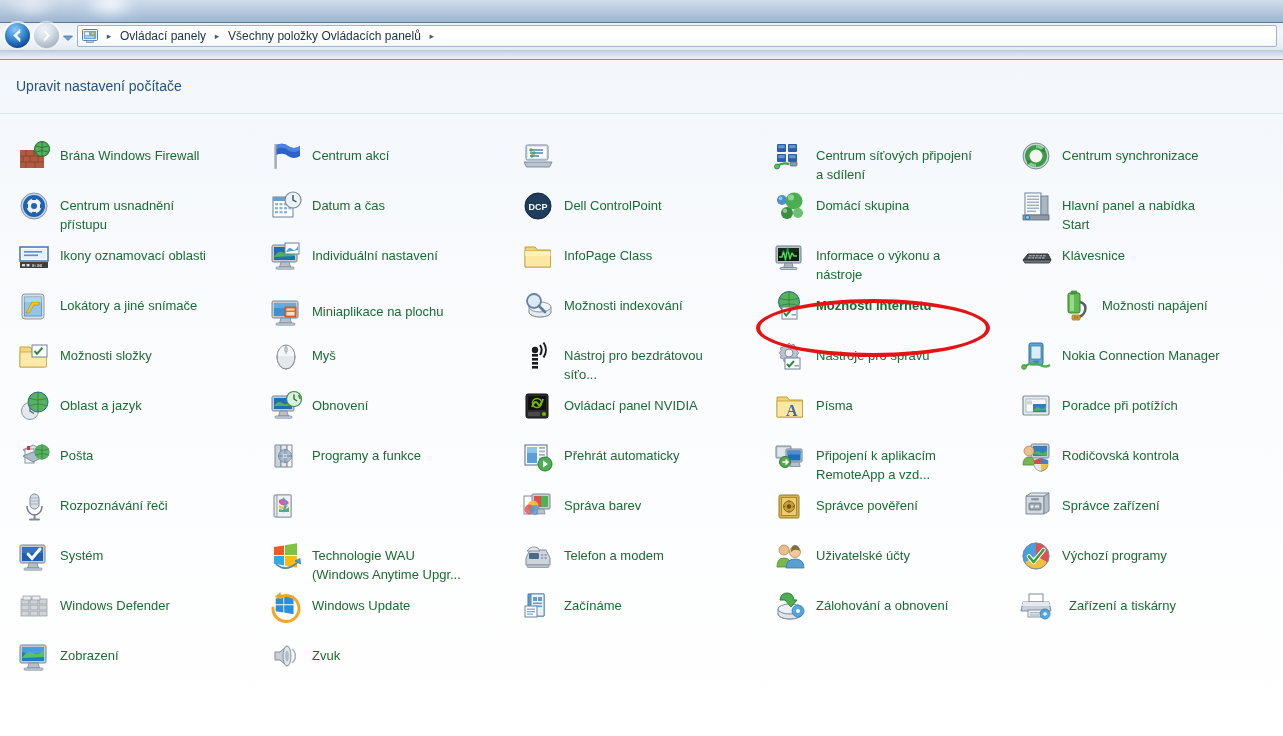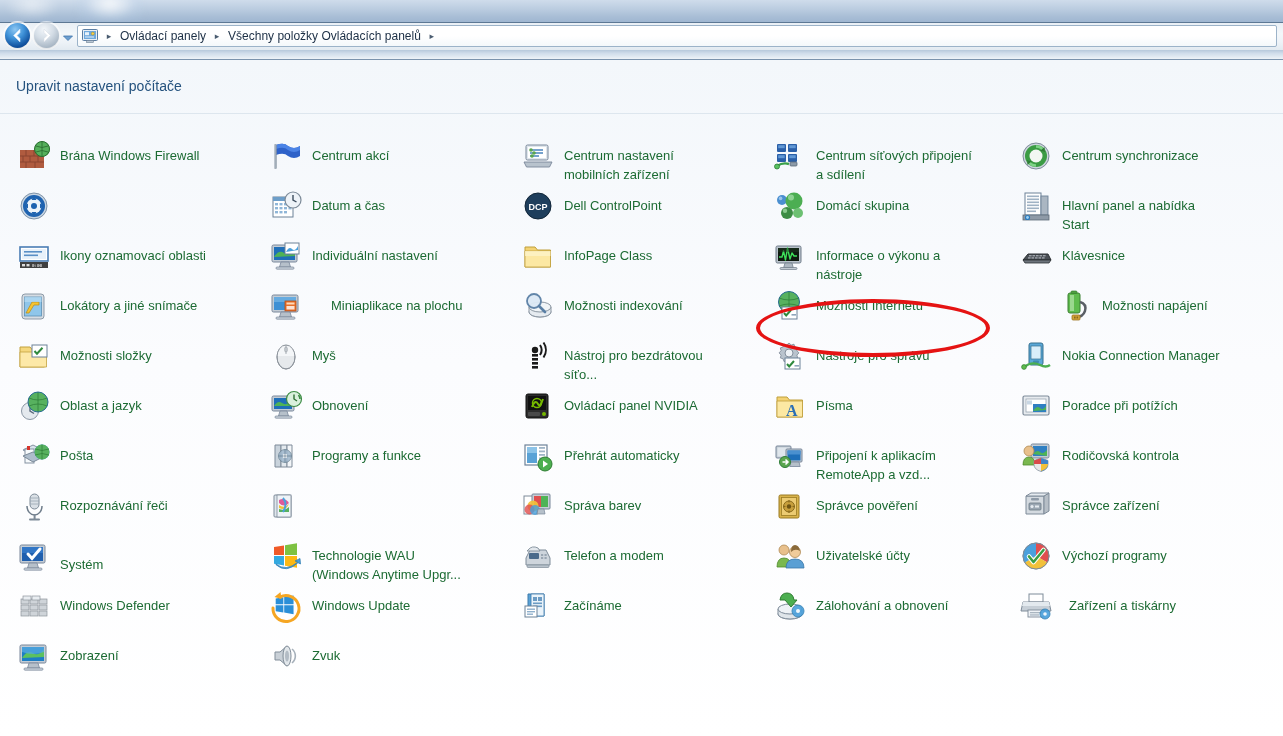"Centrum nastavení mobilních zařízení" span.cp-label { html: <span>Centrum nastavení mobilních zařízení</span> -> none }
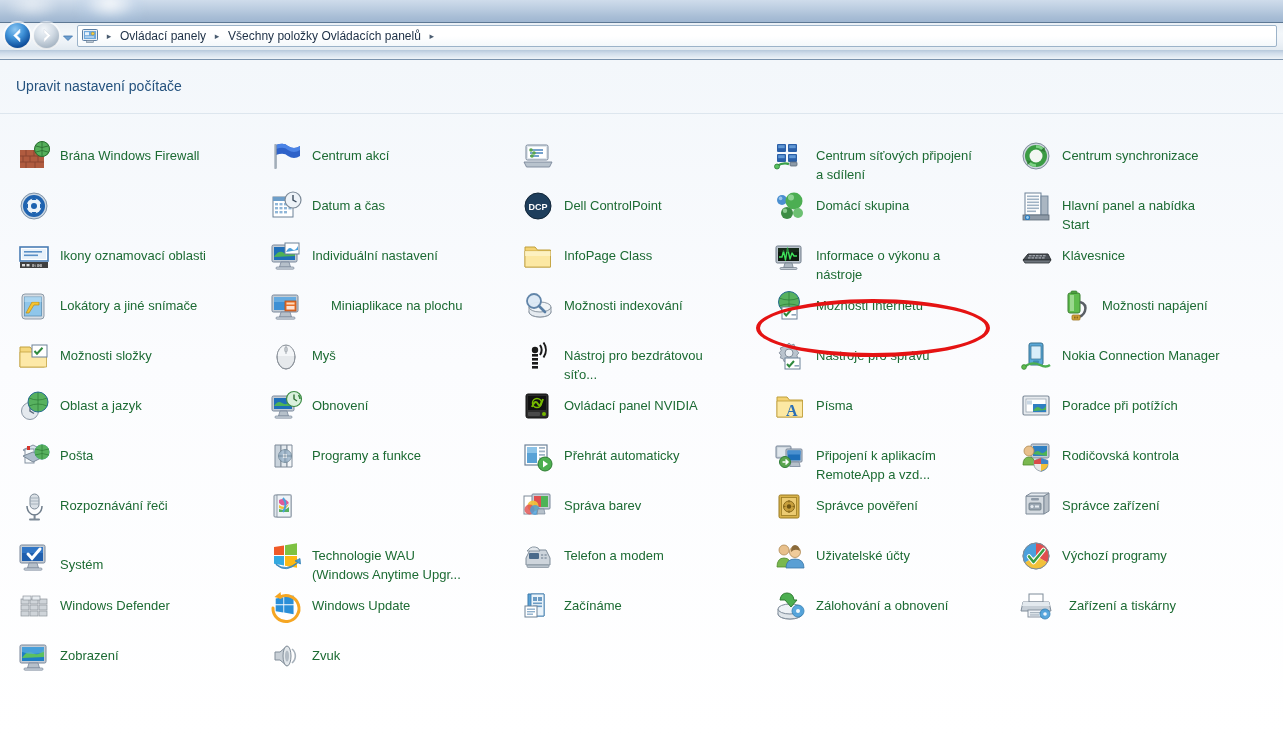"Centrum usnadnění přístupu" span.cp-label { html: none -> <span>Centrum usnadnění přístupu</span> }
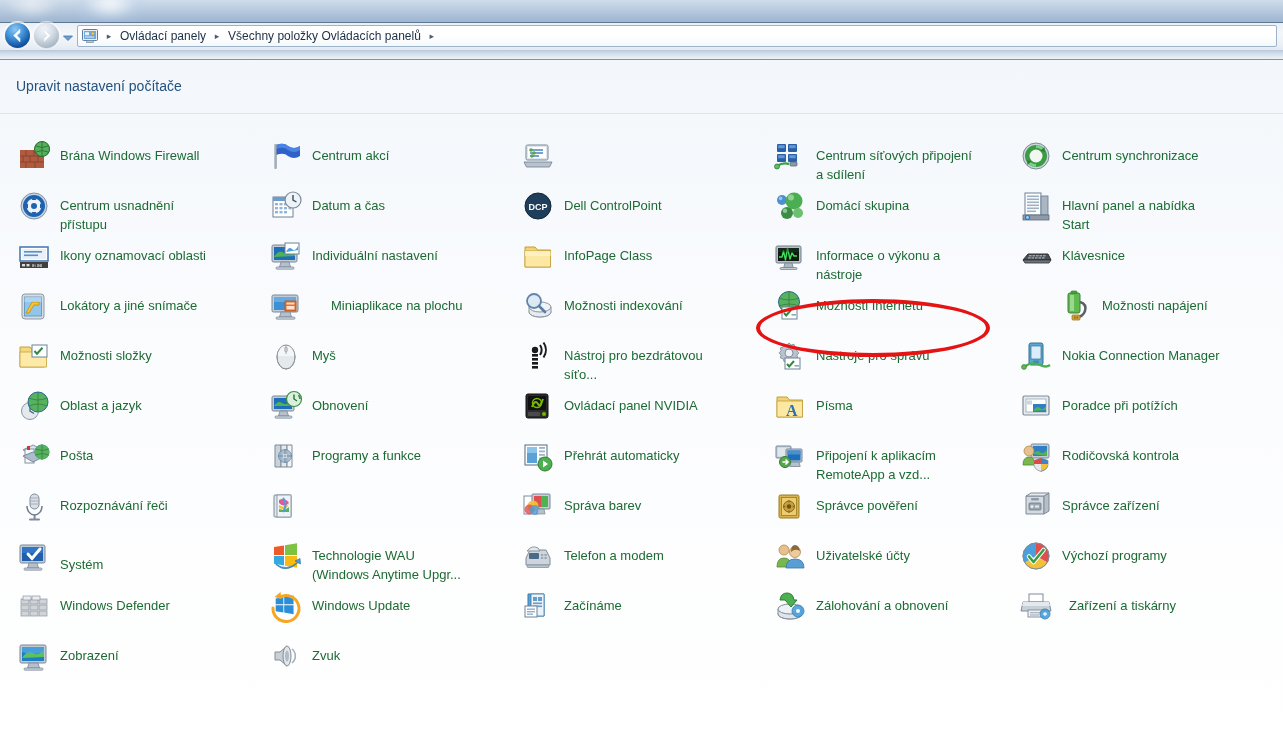"Miniaplikace na plochu" div.cp-item { gap: 19px -> none; top: 150px -> 156px }
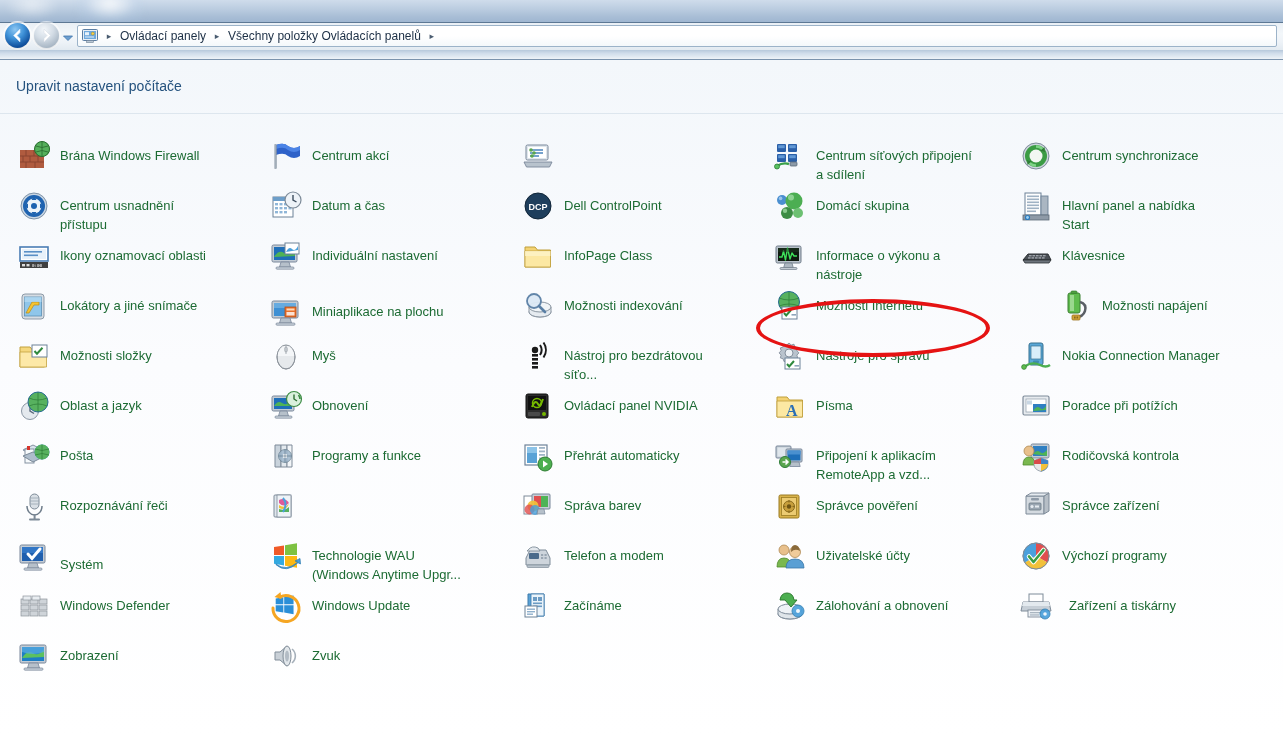"Možnosti Internetu" div.cp-item { font-weight: none -> bold }
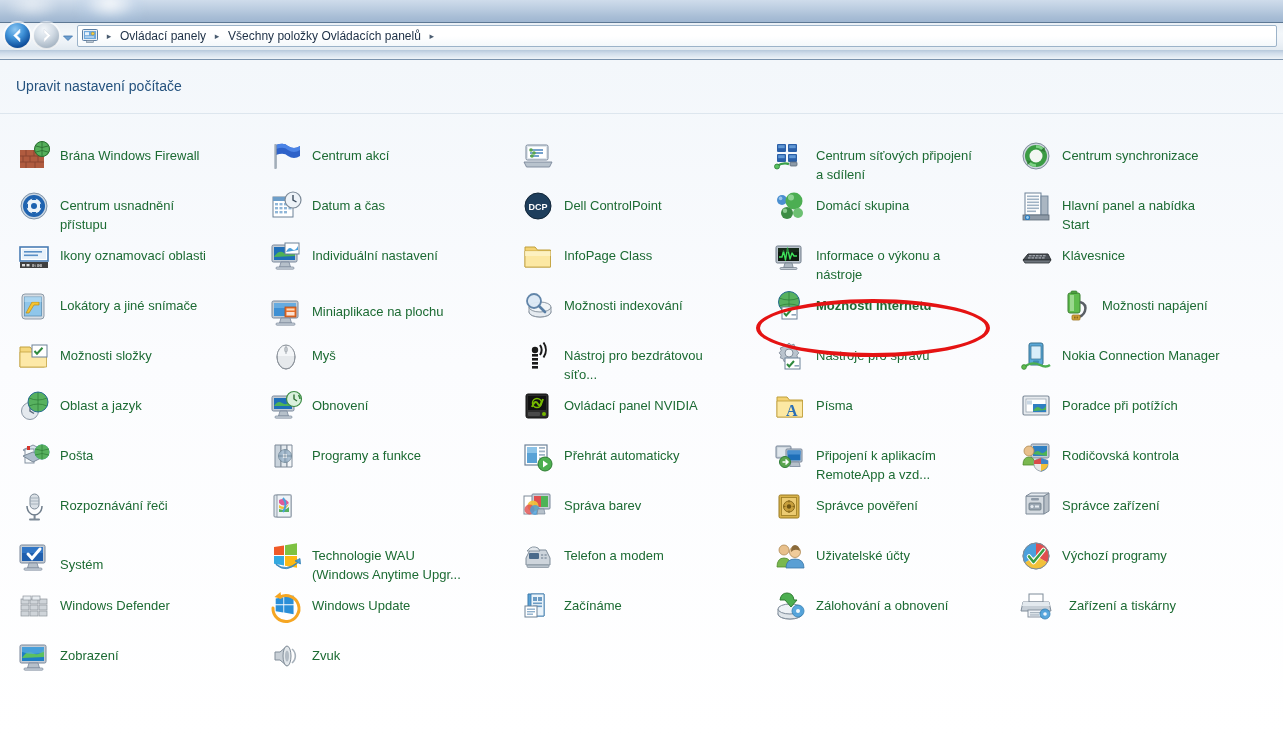"Systém" div.cp-item { align-items: flex-end -> none }
